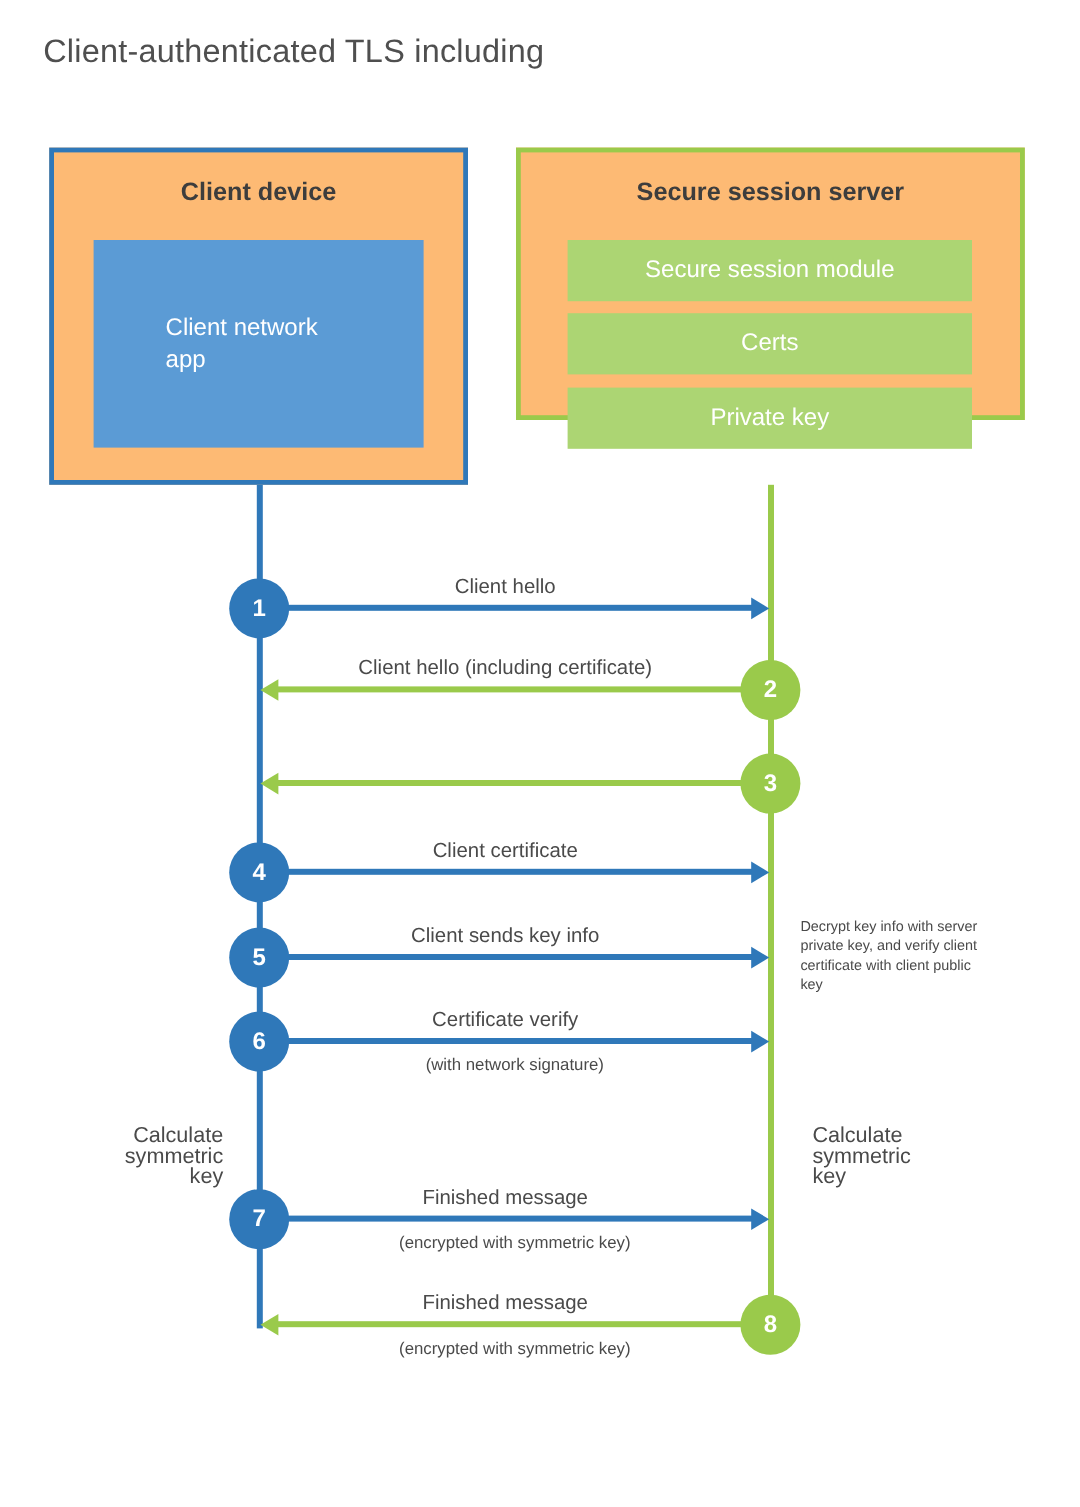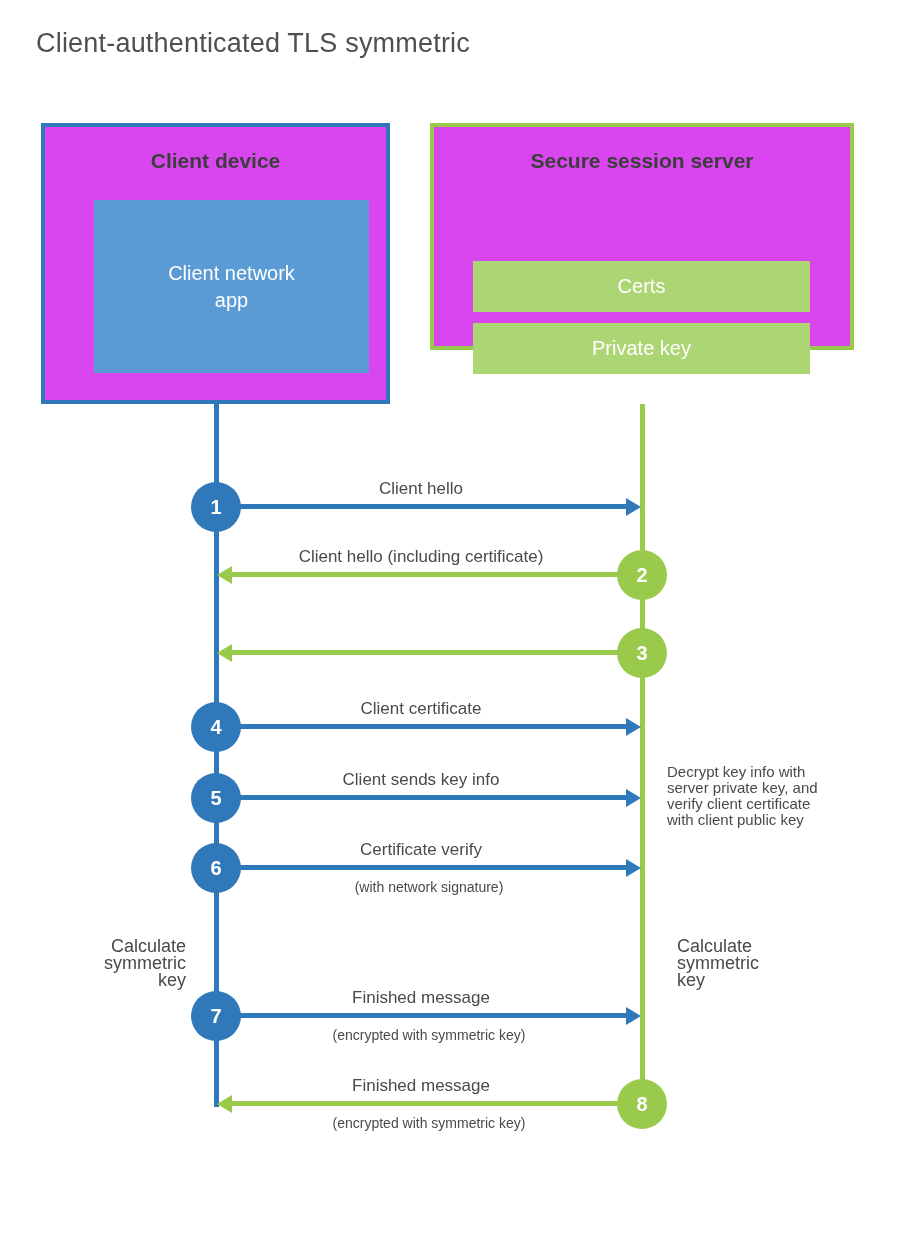"Client-authenticated TLS symmetric" div.title { text: symmetric -> including }
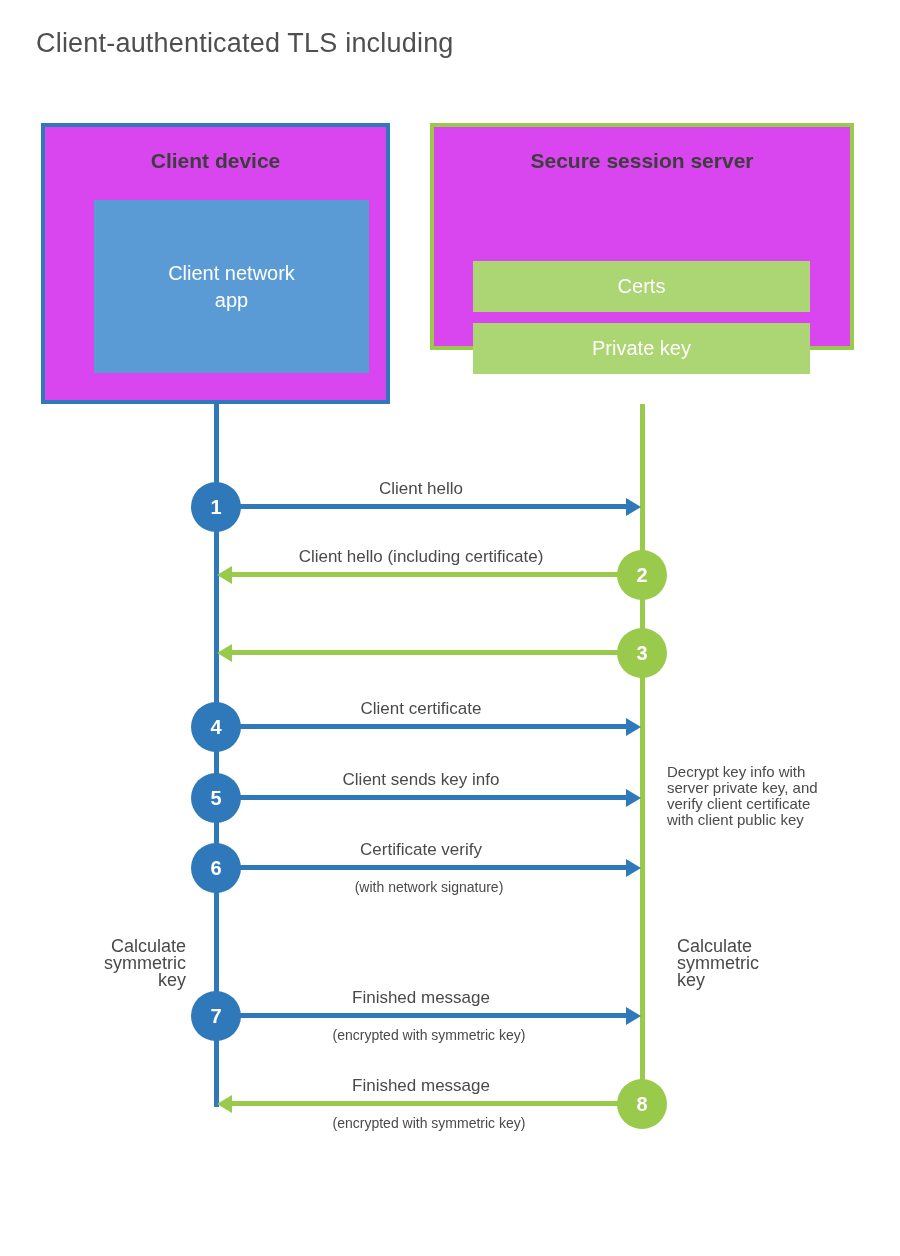"Client device" .box { background: #d946ef -> #fdba74 }
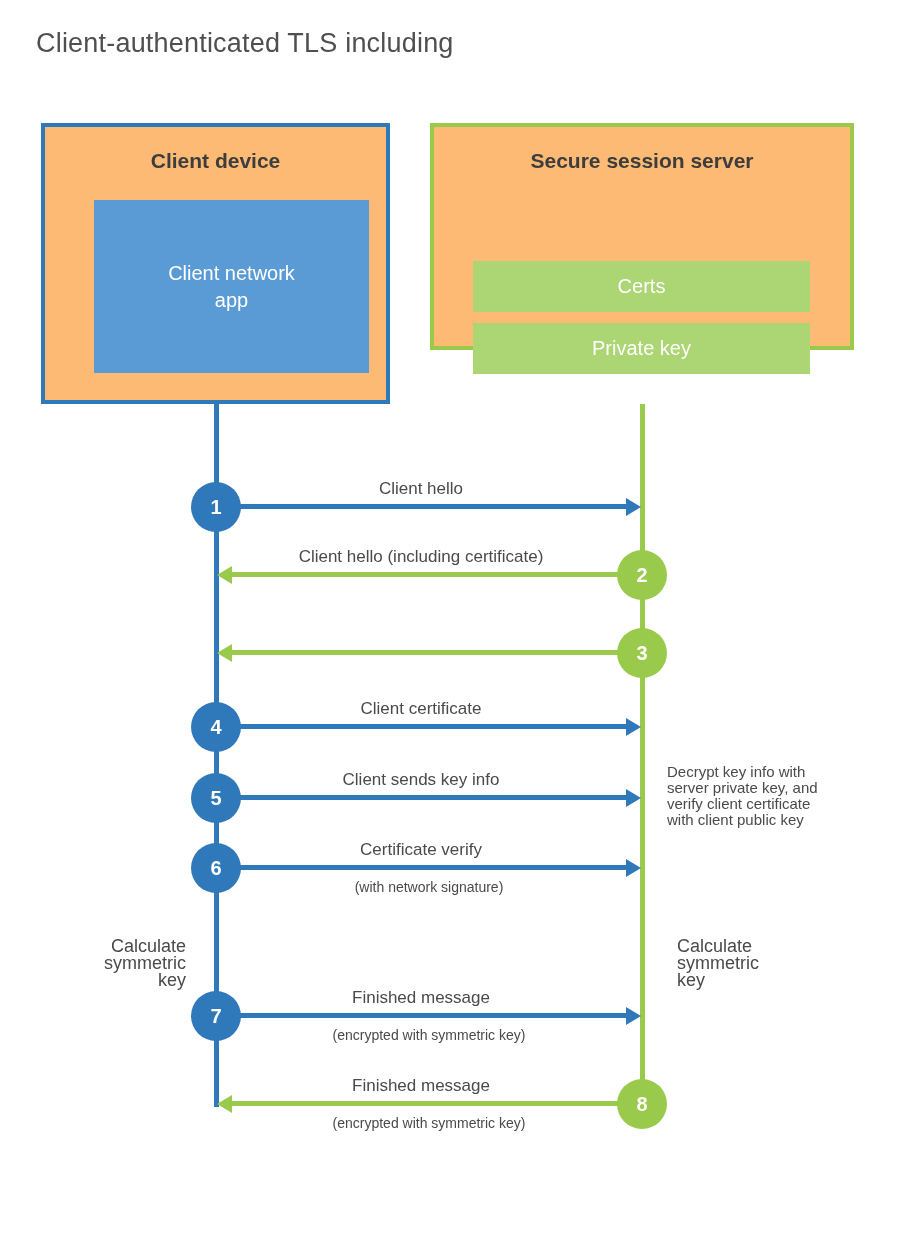"Secure session module" div.bar { html: none -> <div>Secure session module</div> }
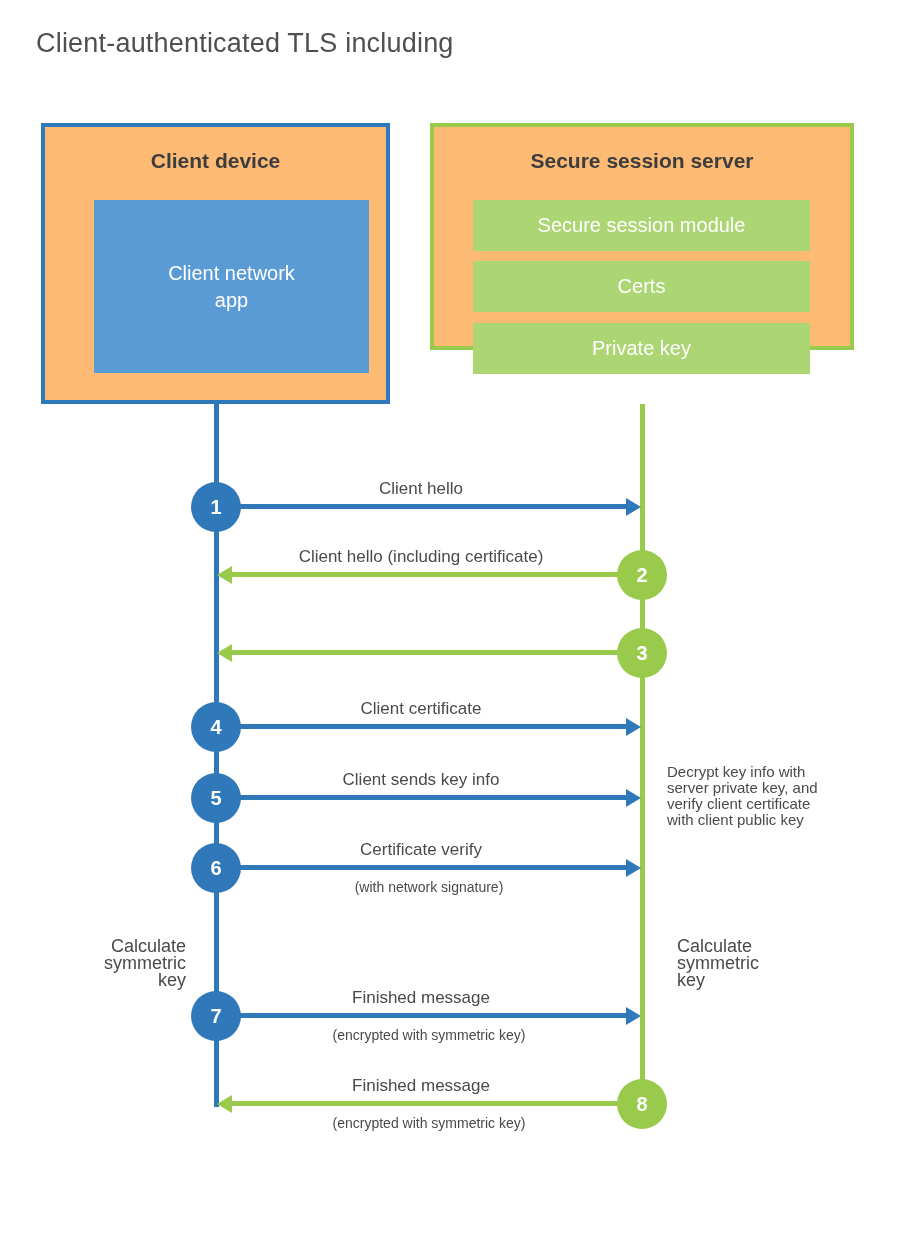"Client network app" .app { margin-left: 16px -> none; text-align: center -> left }
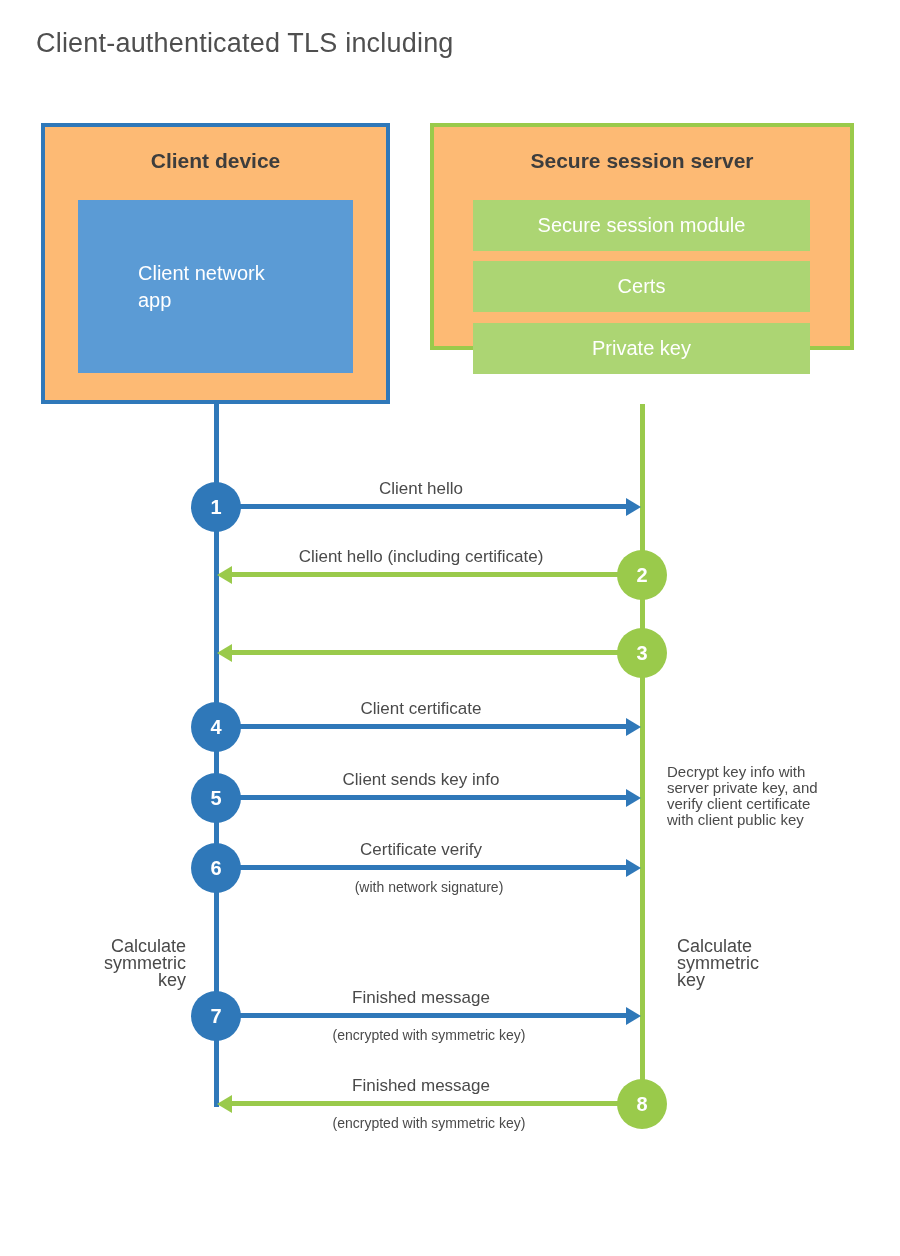"Decrypt key info with server" .note { font-size: 15px -> 12px }
